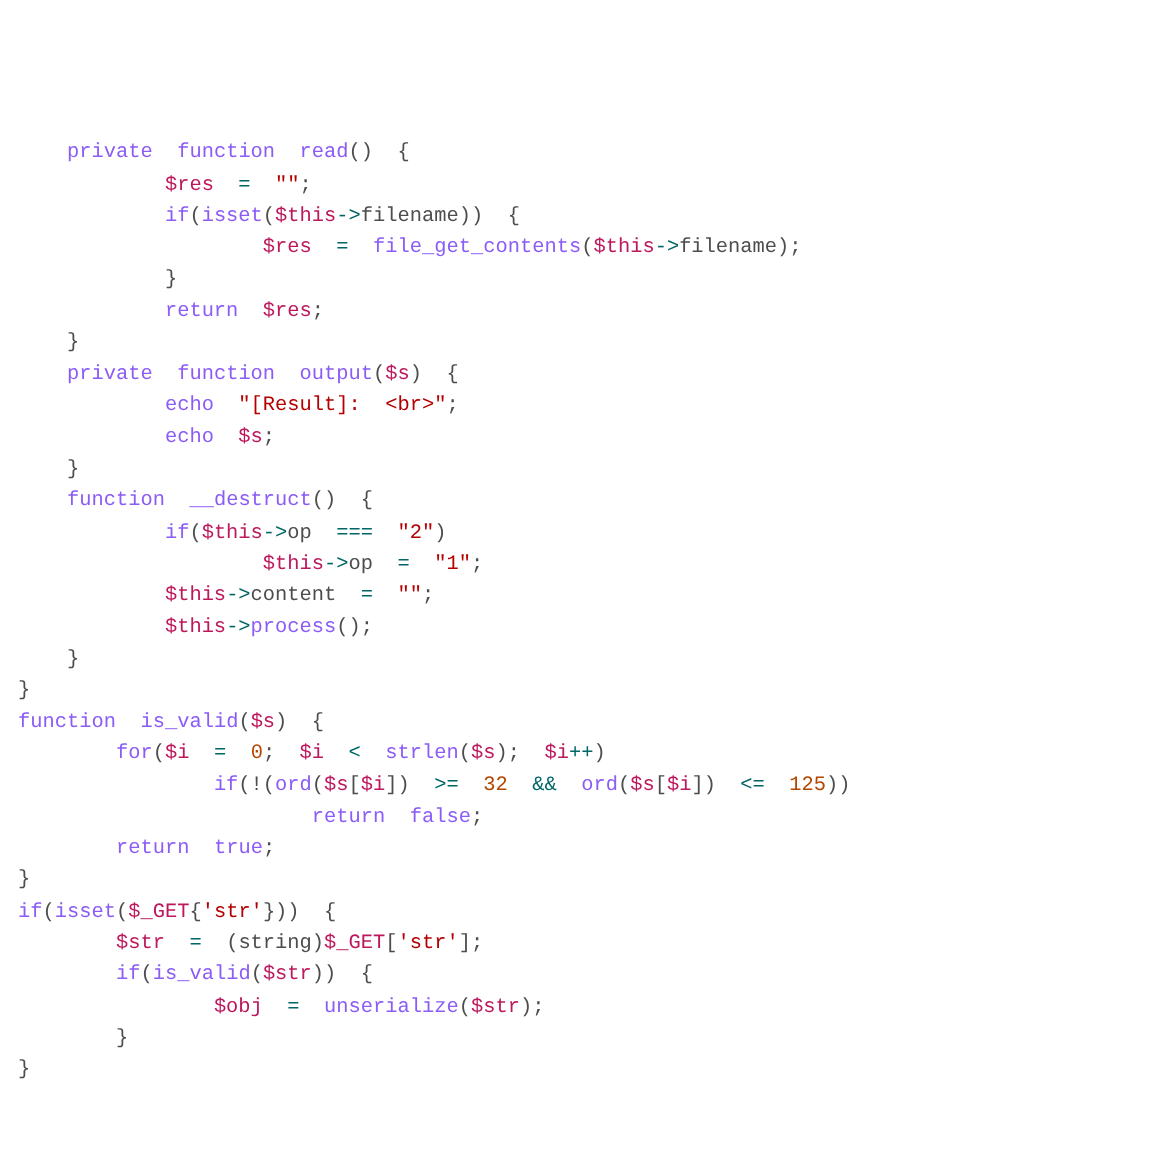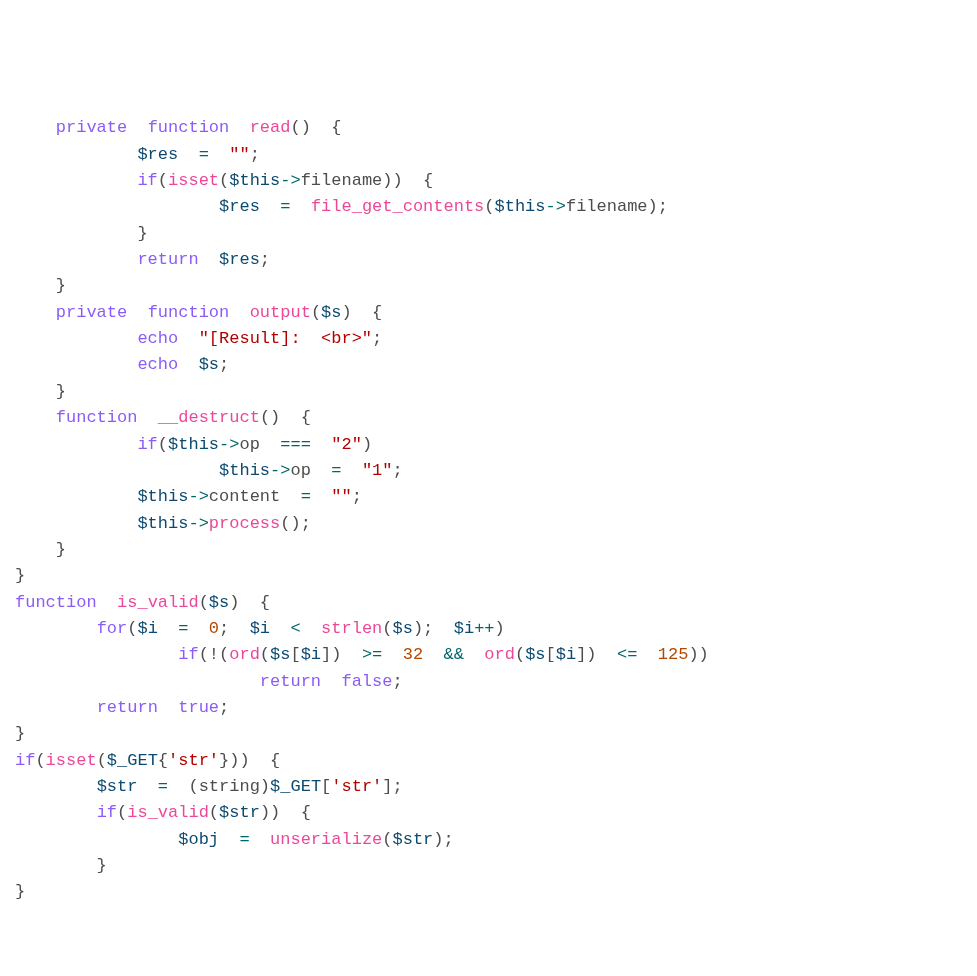"read" .fn { color: #ec4899 -> #8b5cf6 }
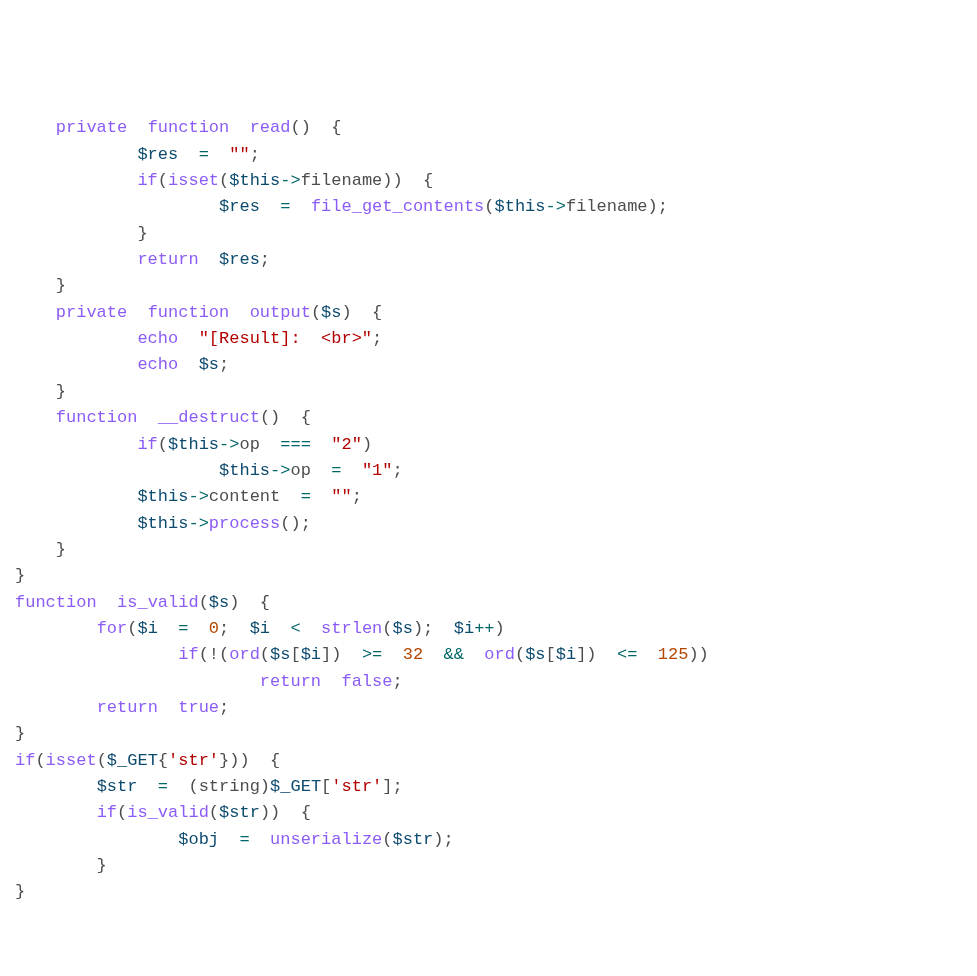"$res" .var { color: #0c4a6e -> #be185d }
